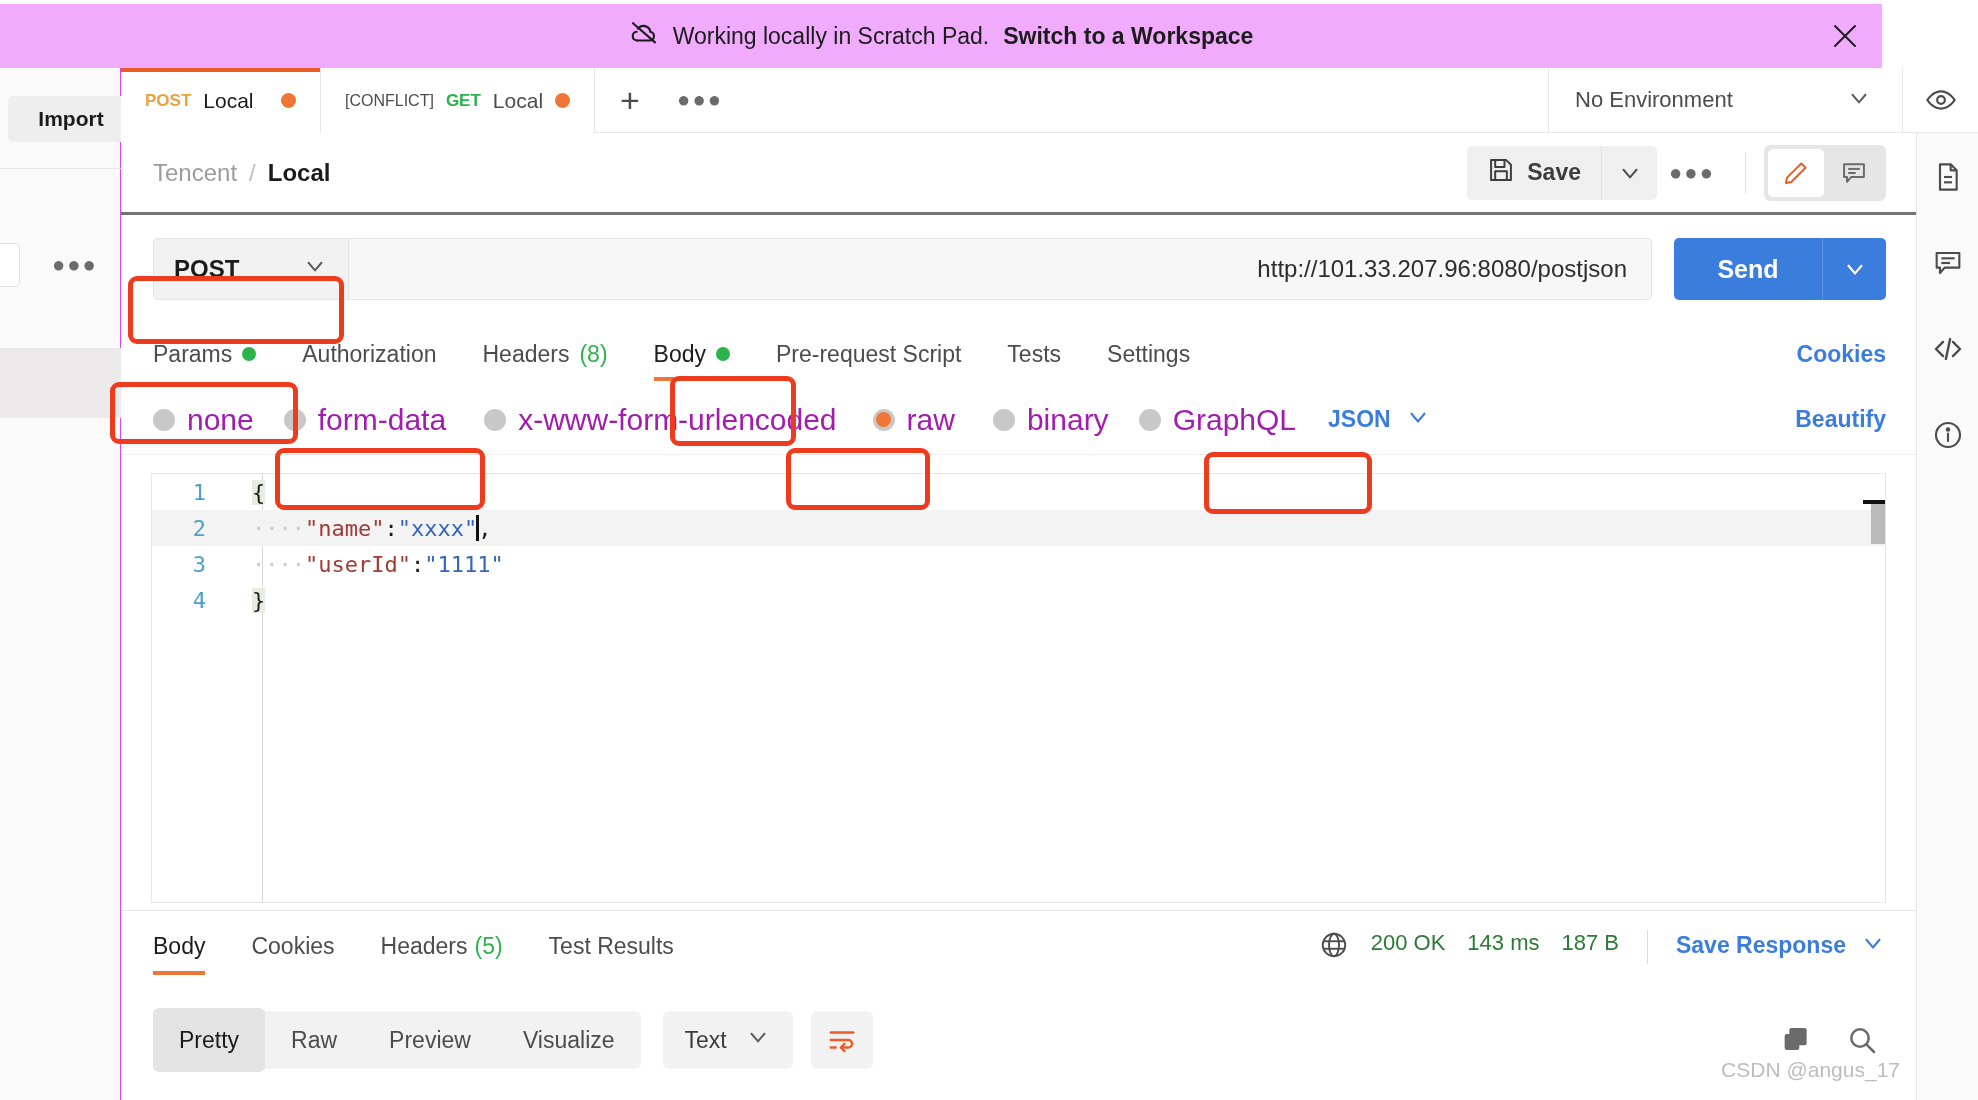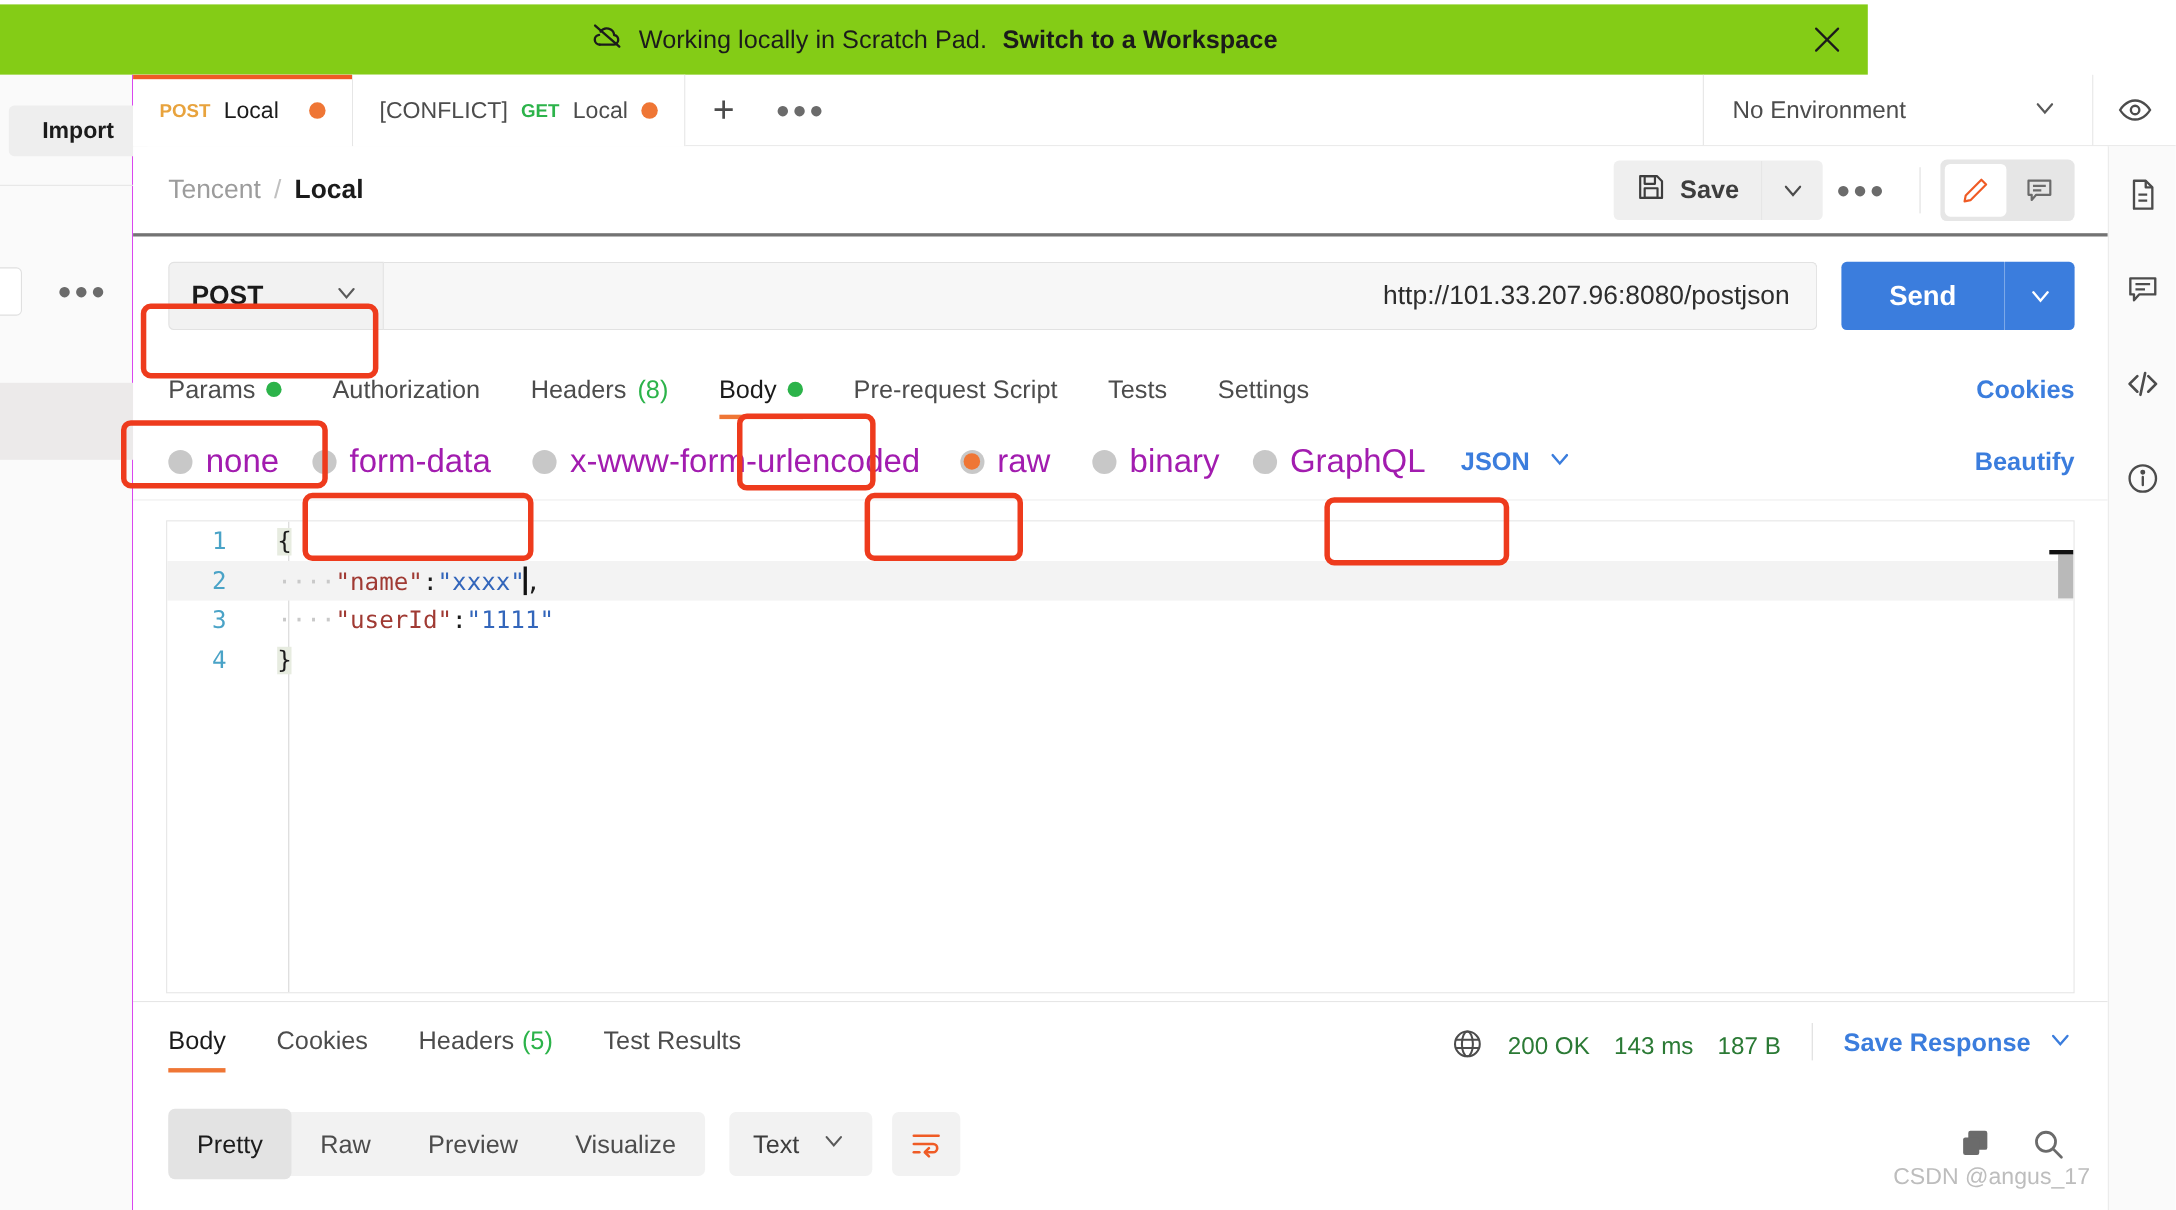"Working locally in Scratch Pad." .banner { background: #84cc16 -> #f0abfc; width: 1698px -> 1882px }
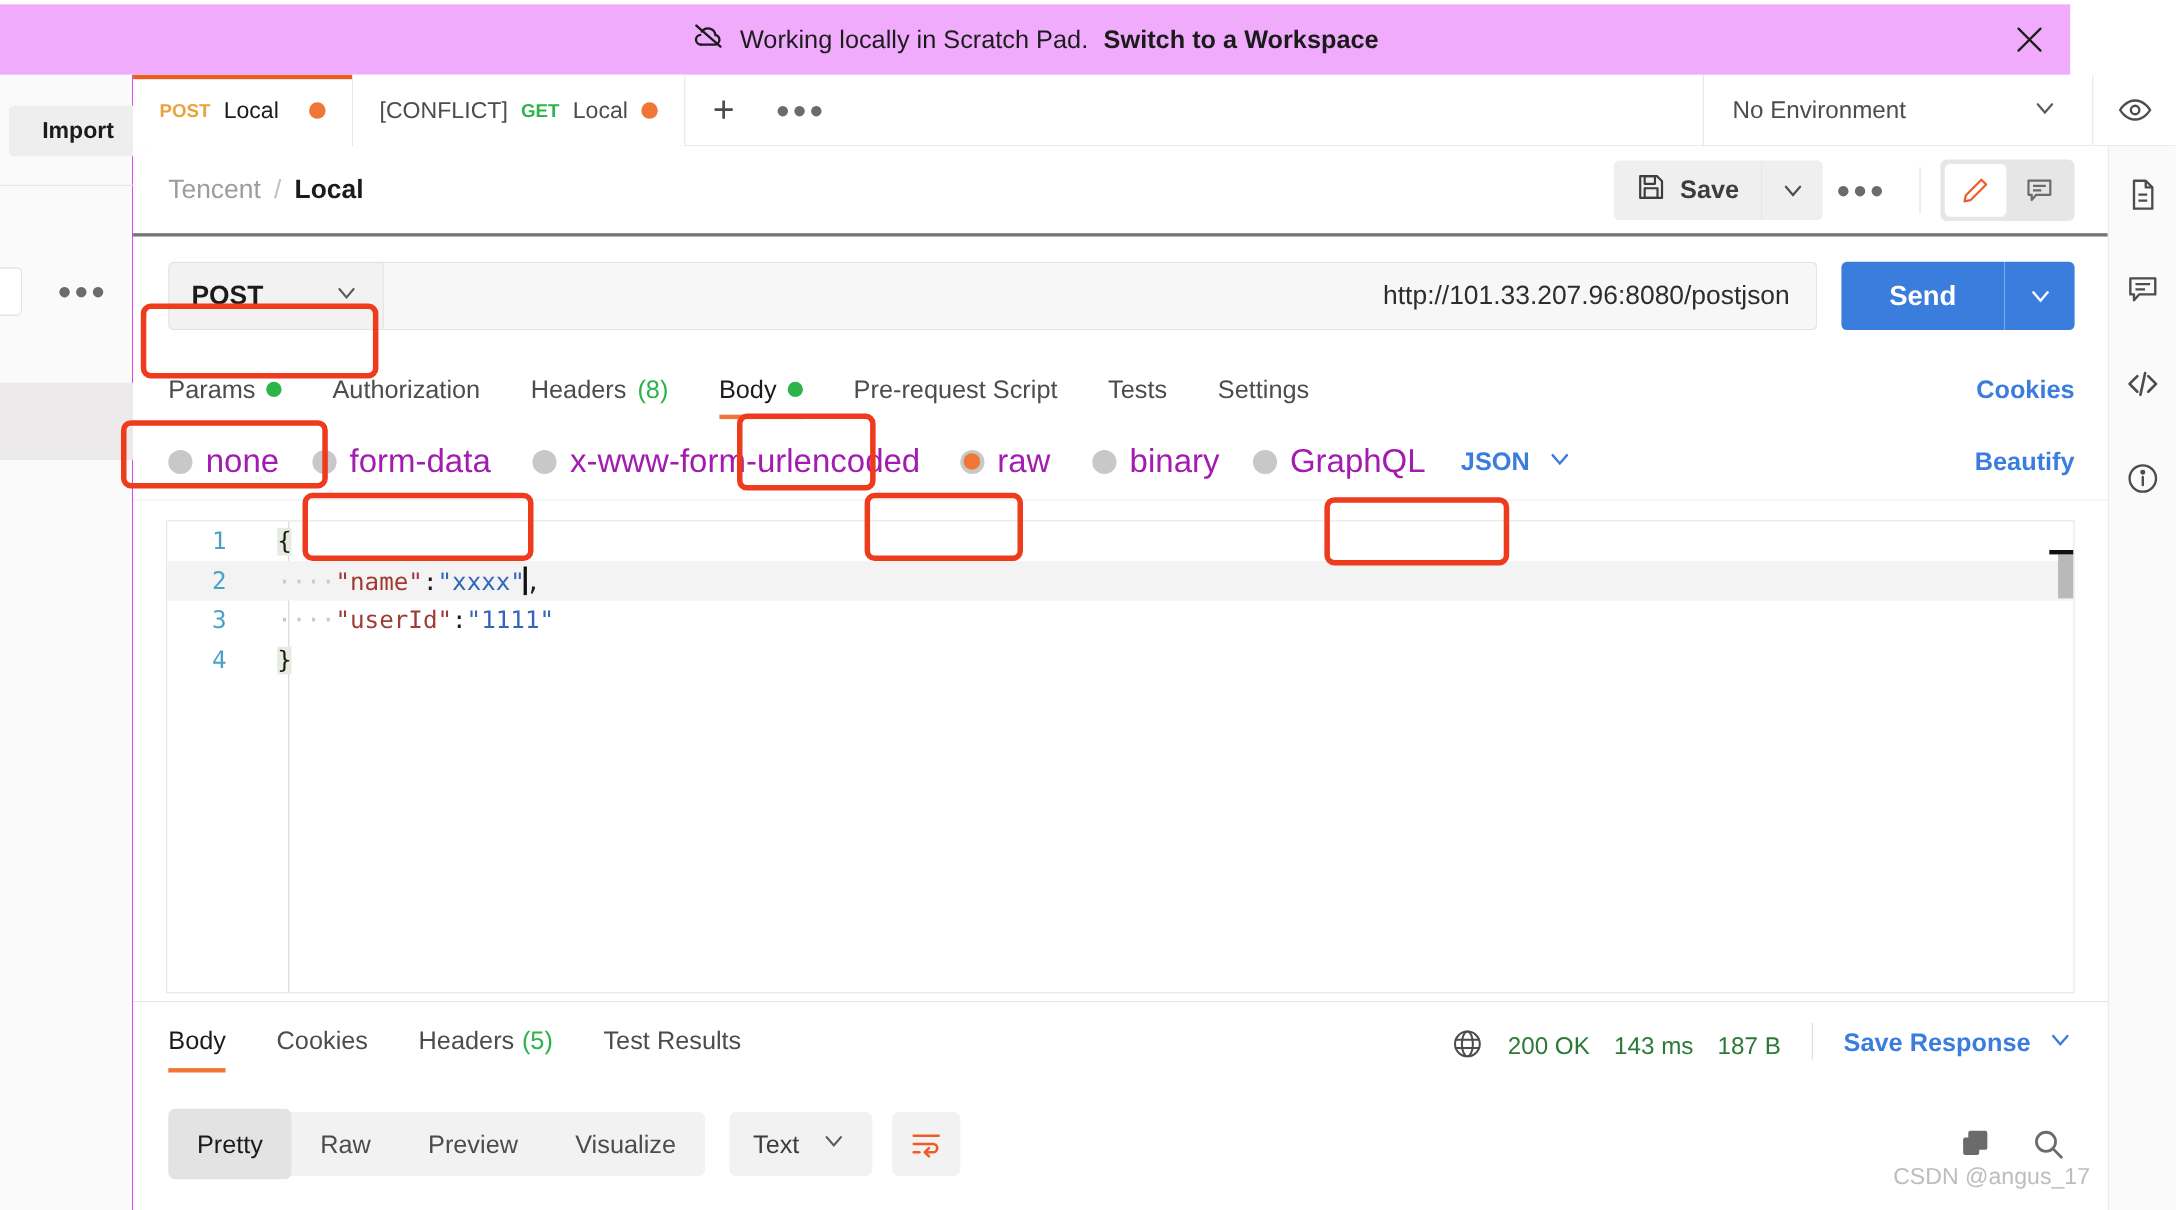"[CONFLICT]" .tab-conflict { font-size: 21px -> 16px }
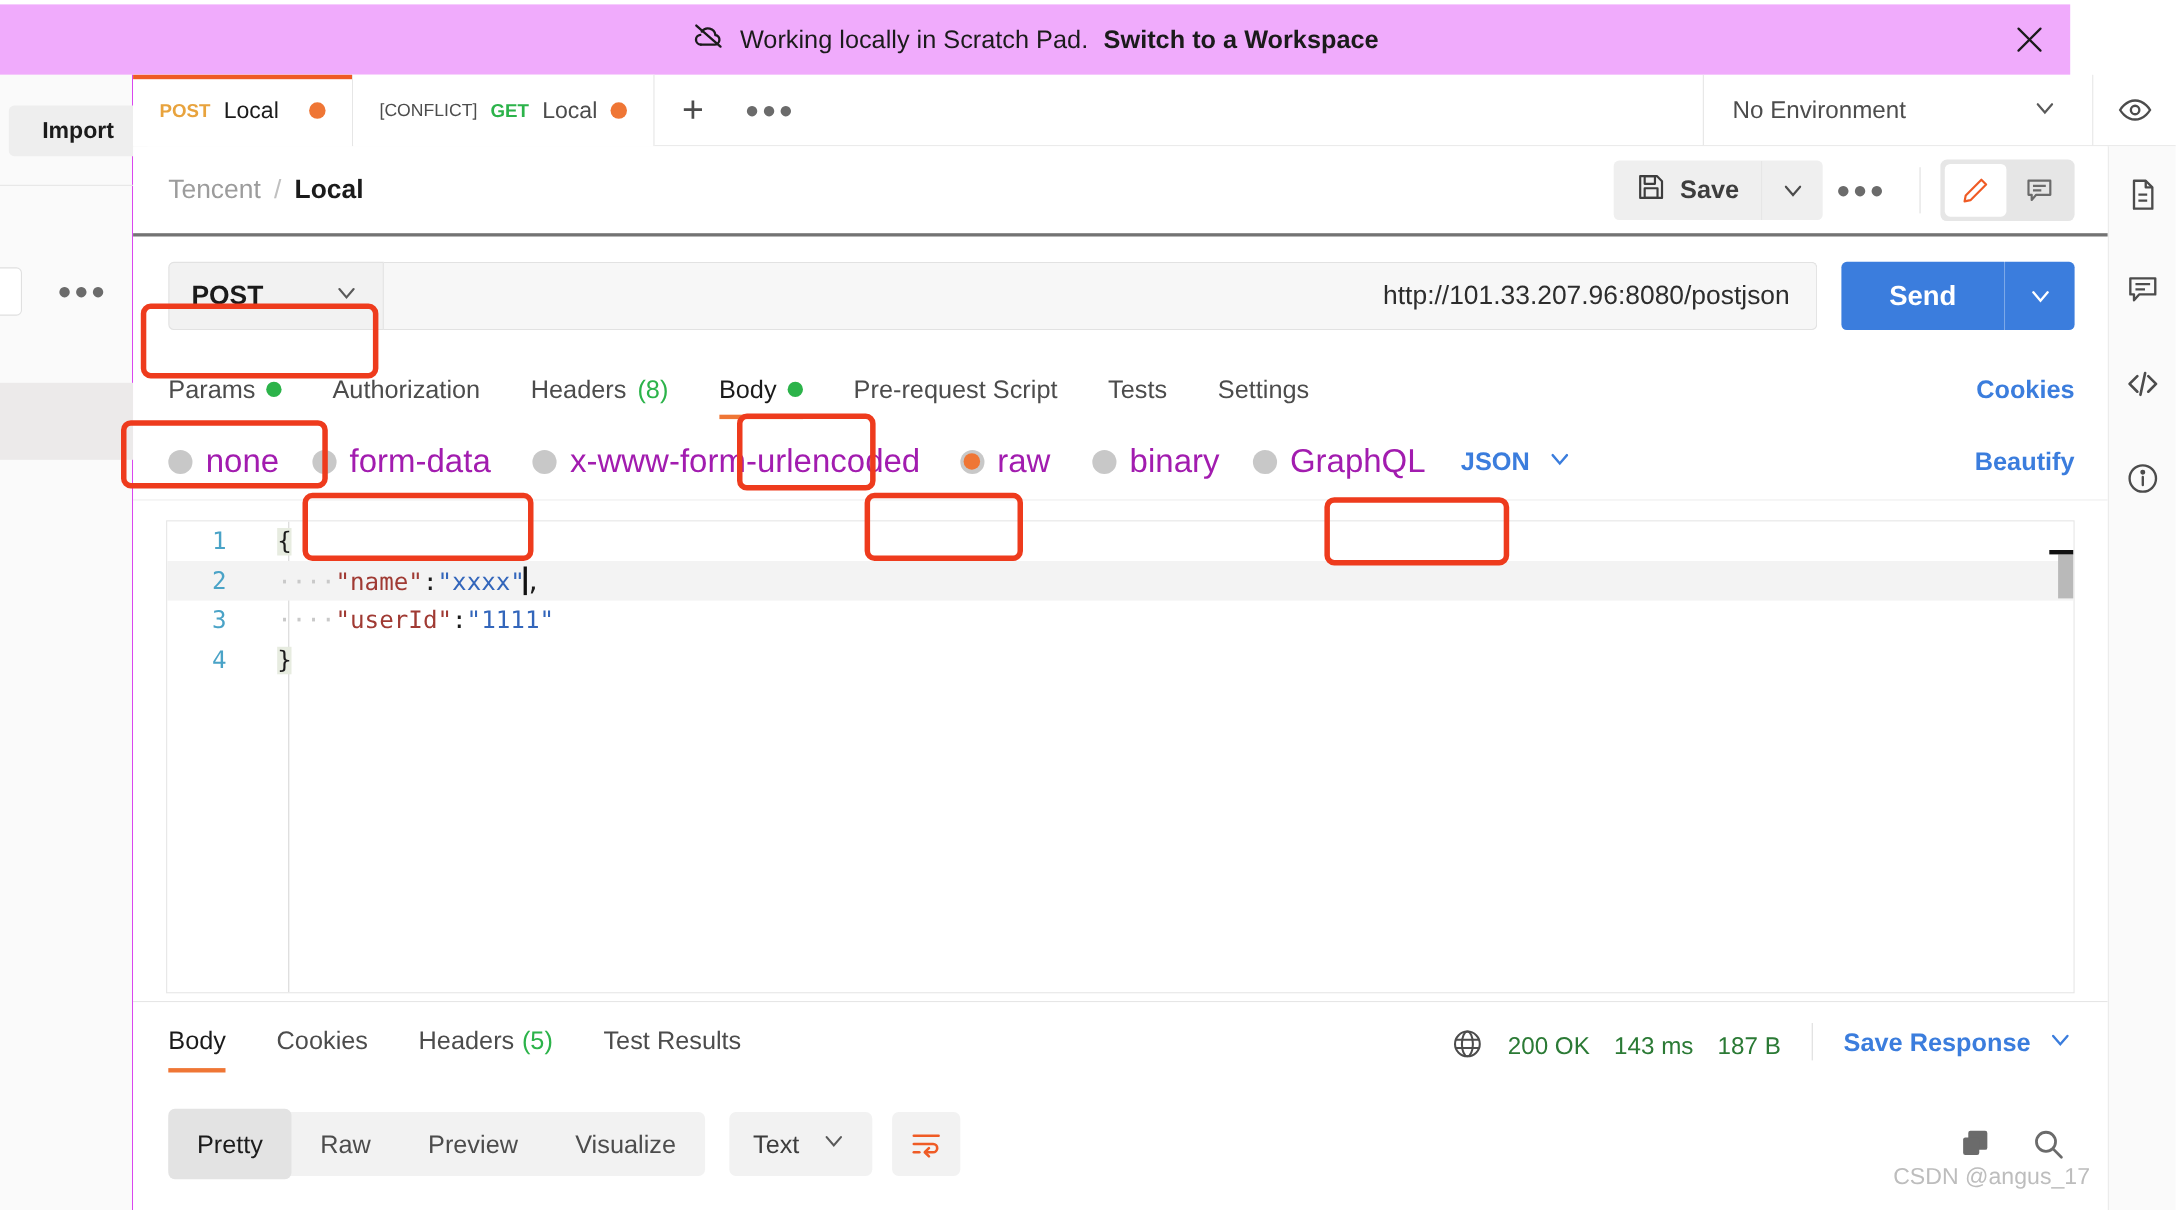"200 OK" .resp-status { align-items: flex-end -> flex-start }
